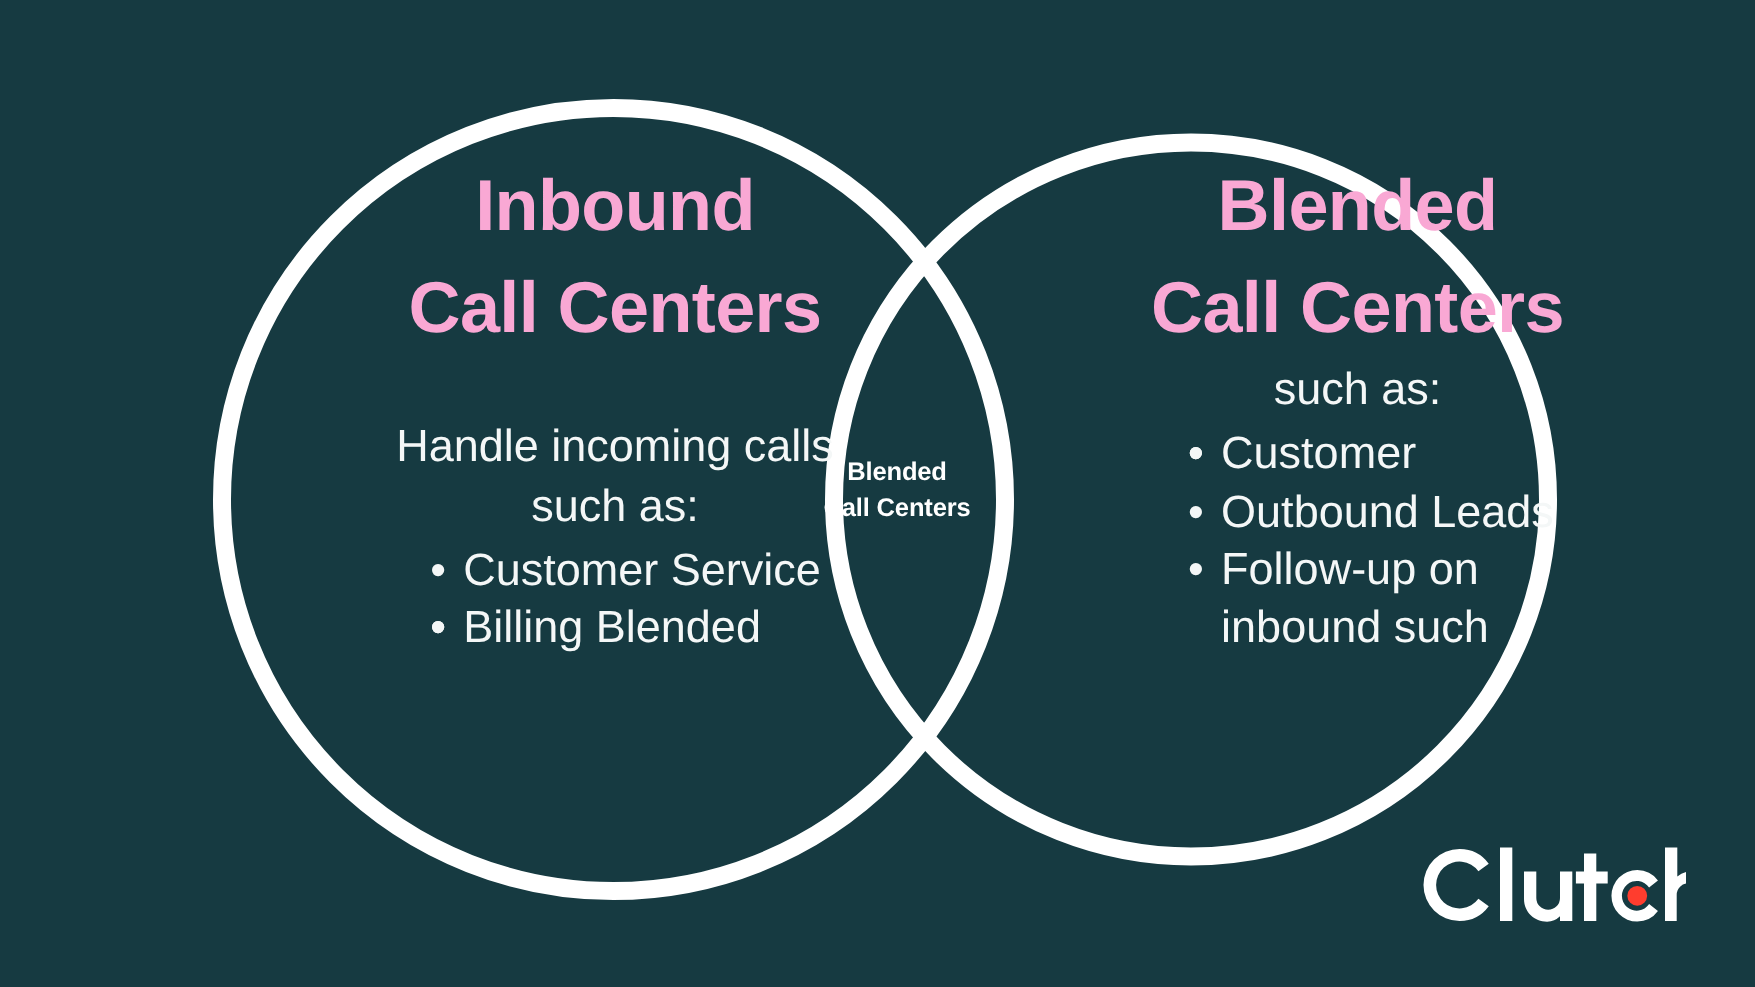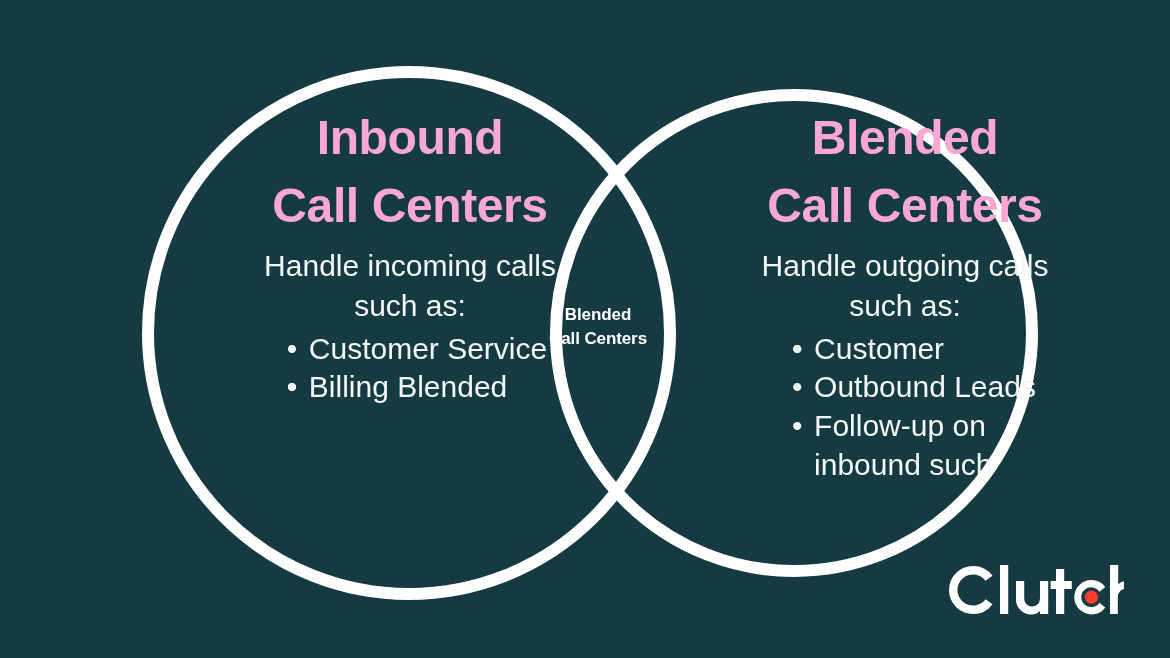"Handle incoming calls" .lede { margin-top: 6px -> 38px }
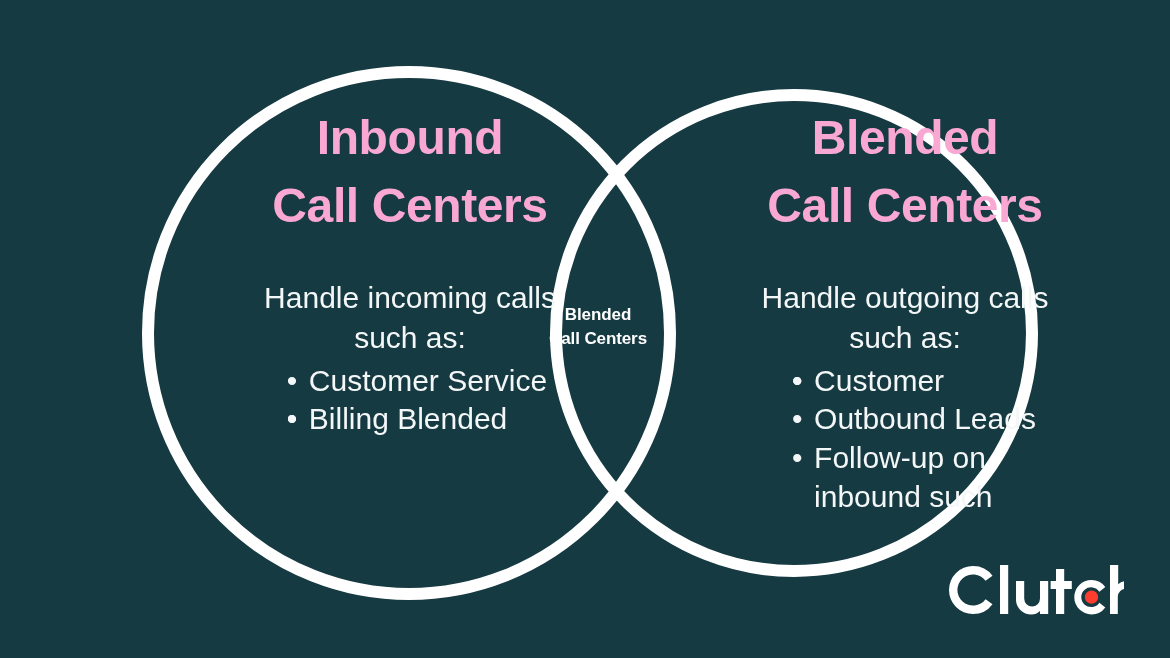"Handle outgoing calls" div.lede { html: <div>Handle outgoing calls</div> -> none }
